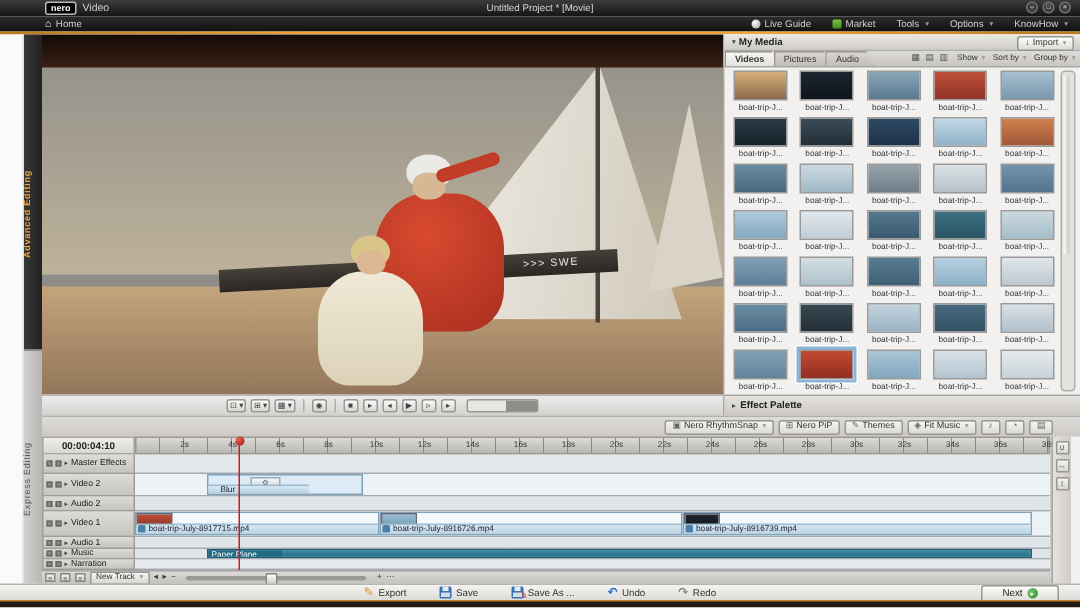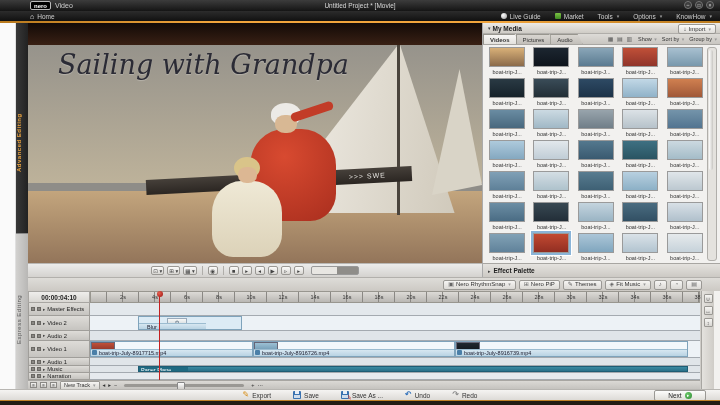"Sailing with Grandpa" div.pv-title { html: <div>Sailing with Grandpa</div> -> none }
